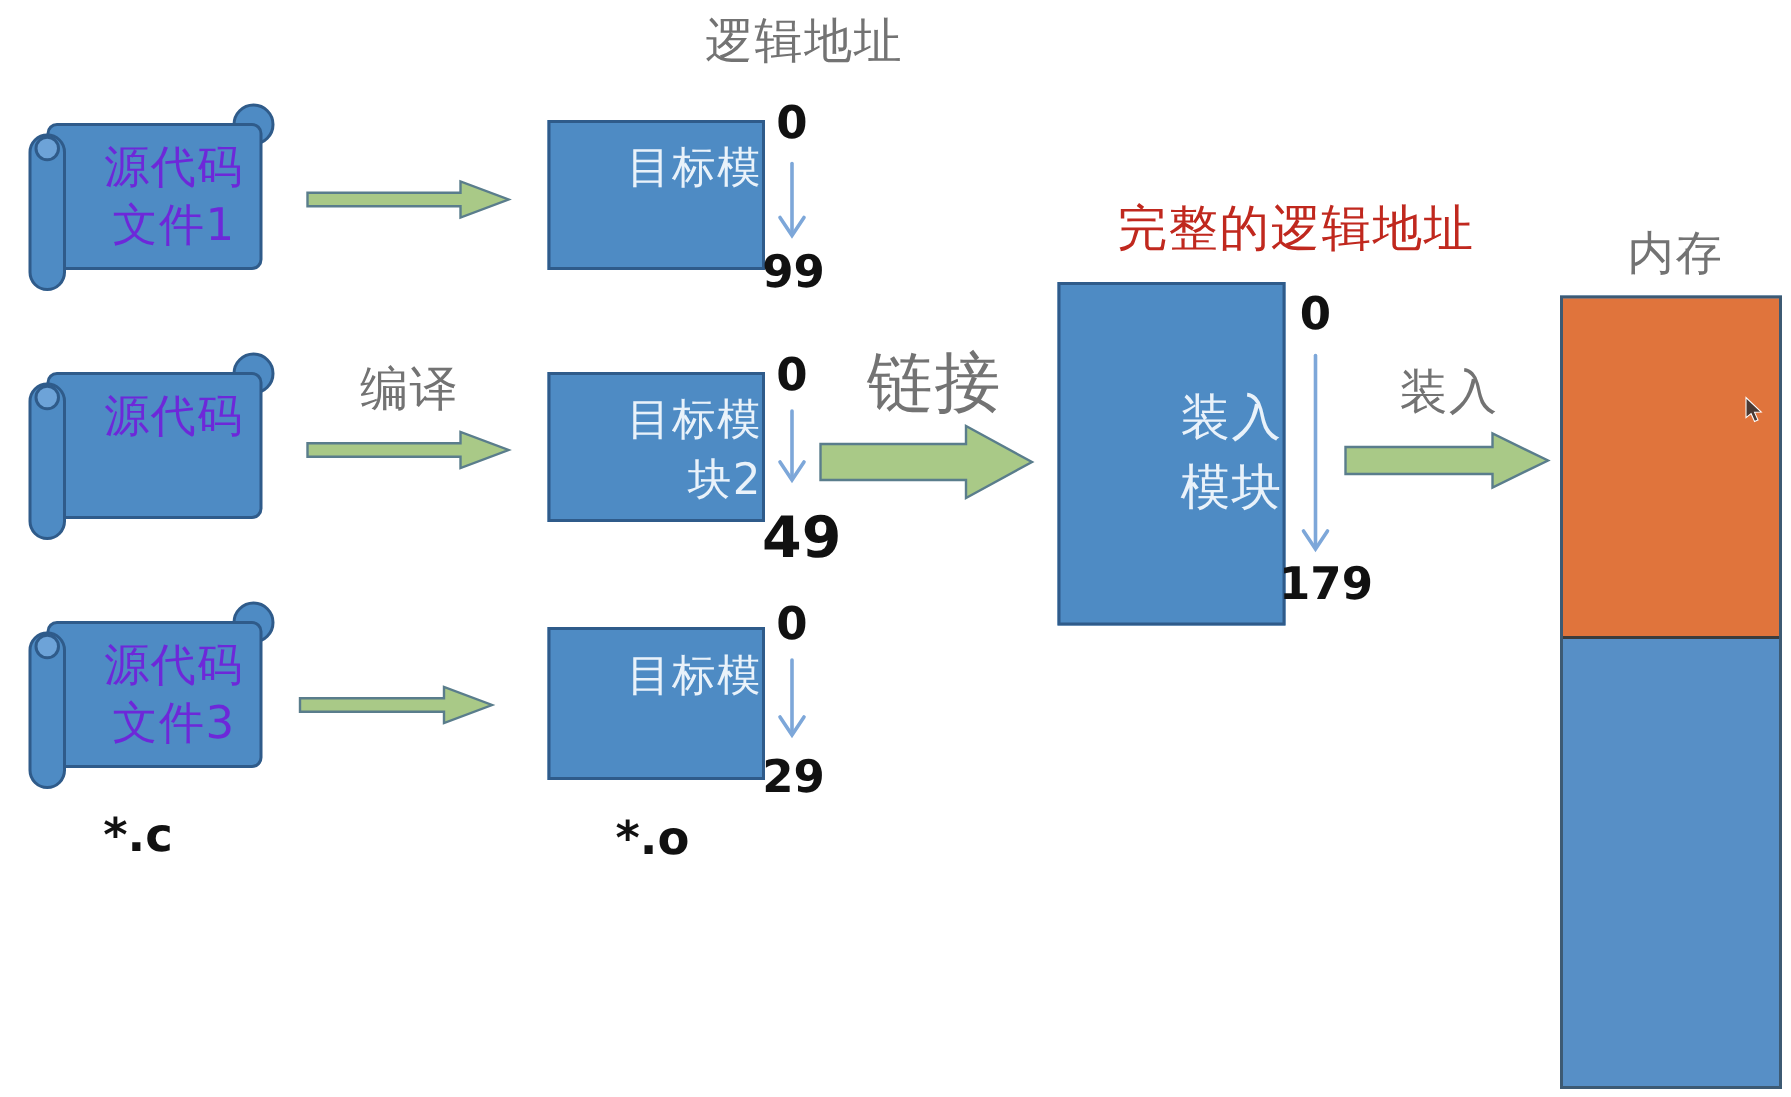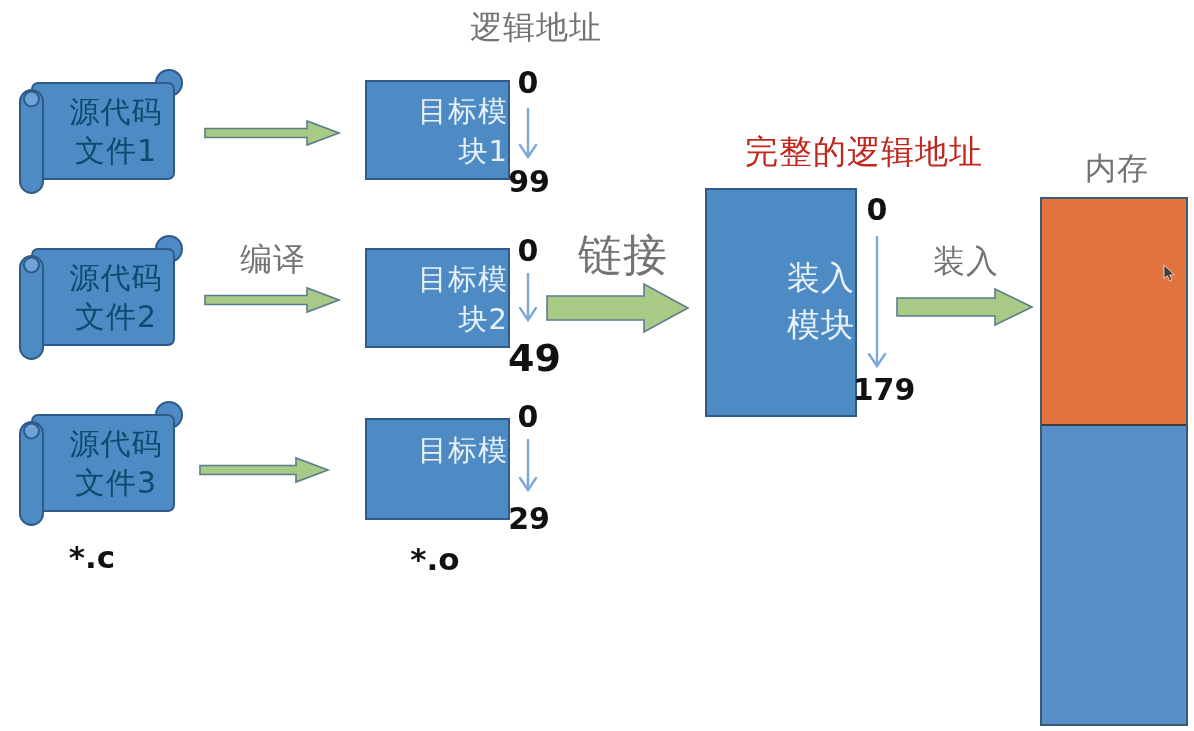"源代码" .scroll-text { color: #0c4a6e -> #6d28d9 }
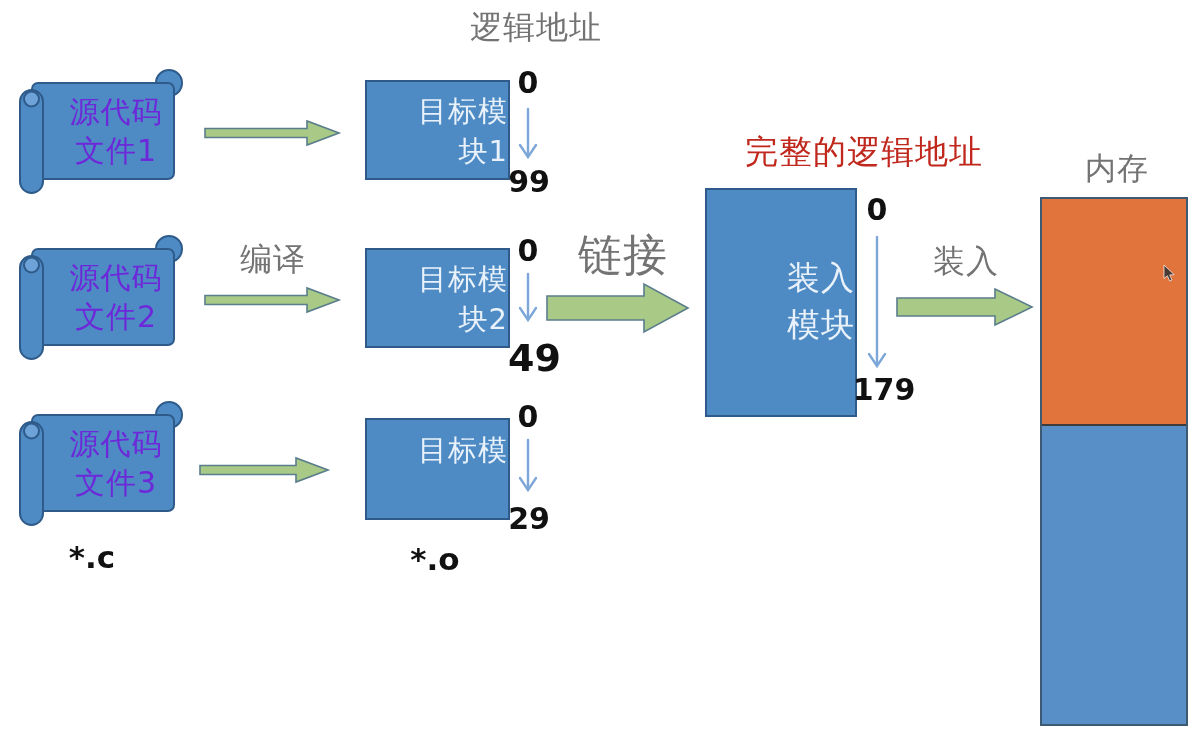"块1" span { html: <span>块1</span> -> none }
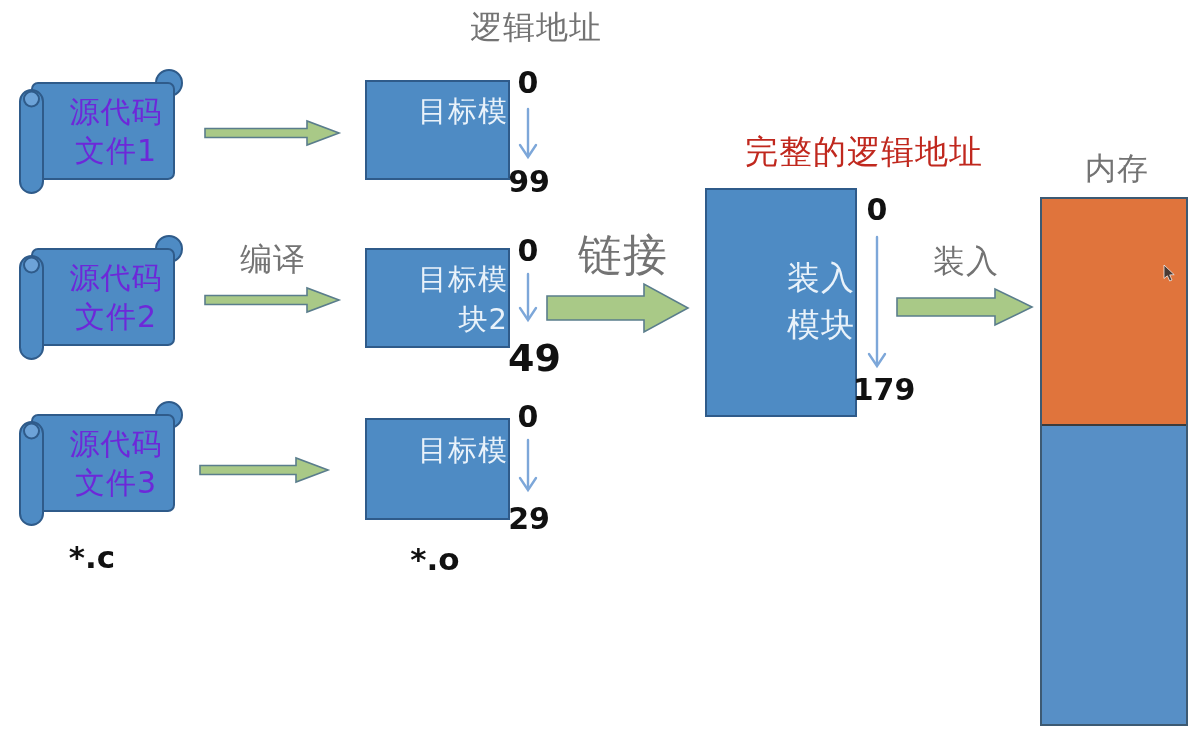"文件2" span { html: <span>文件2</span> -> none }
